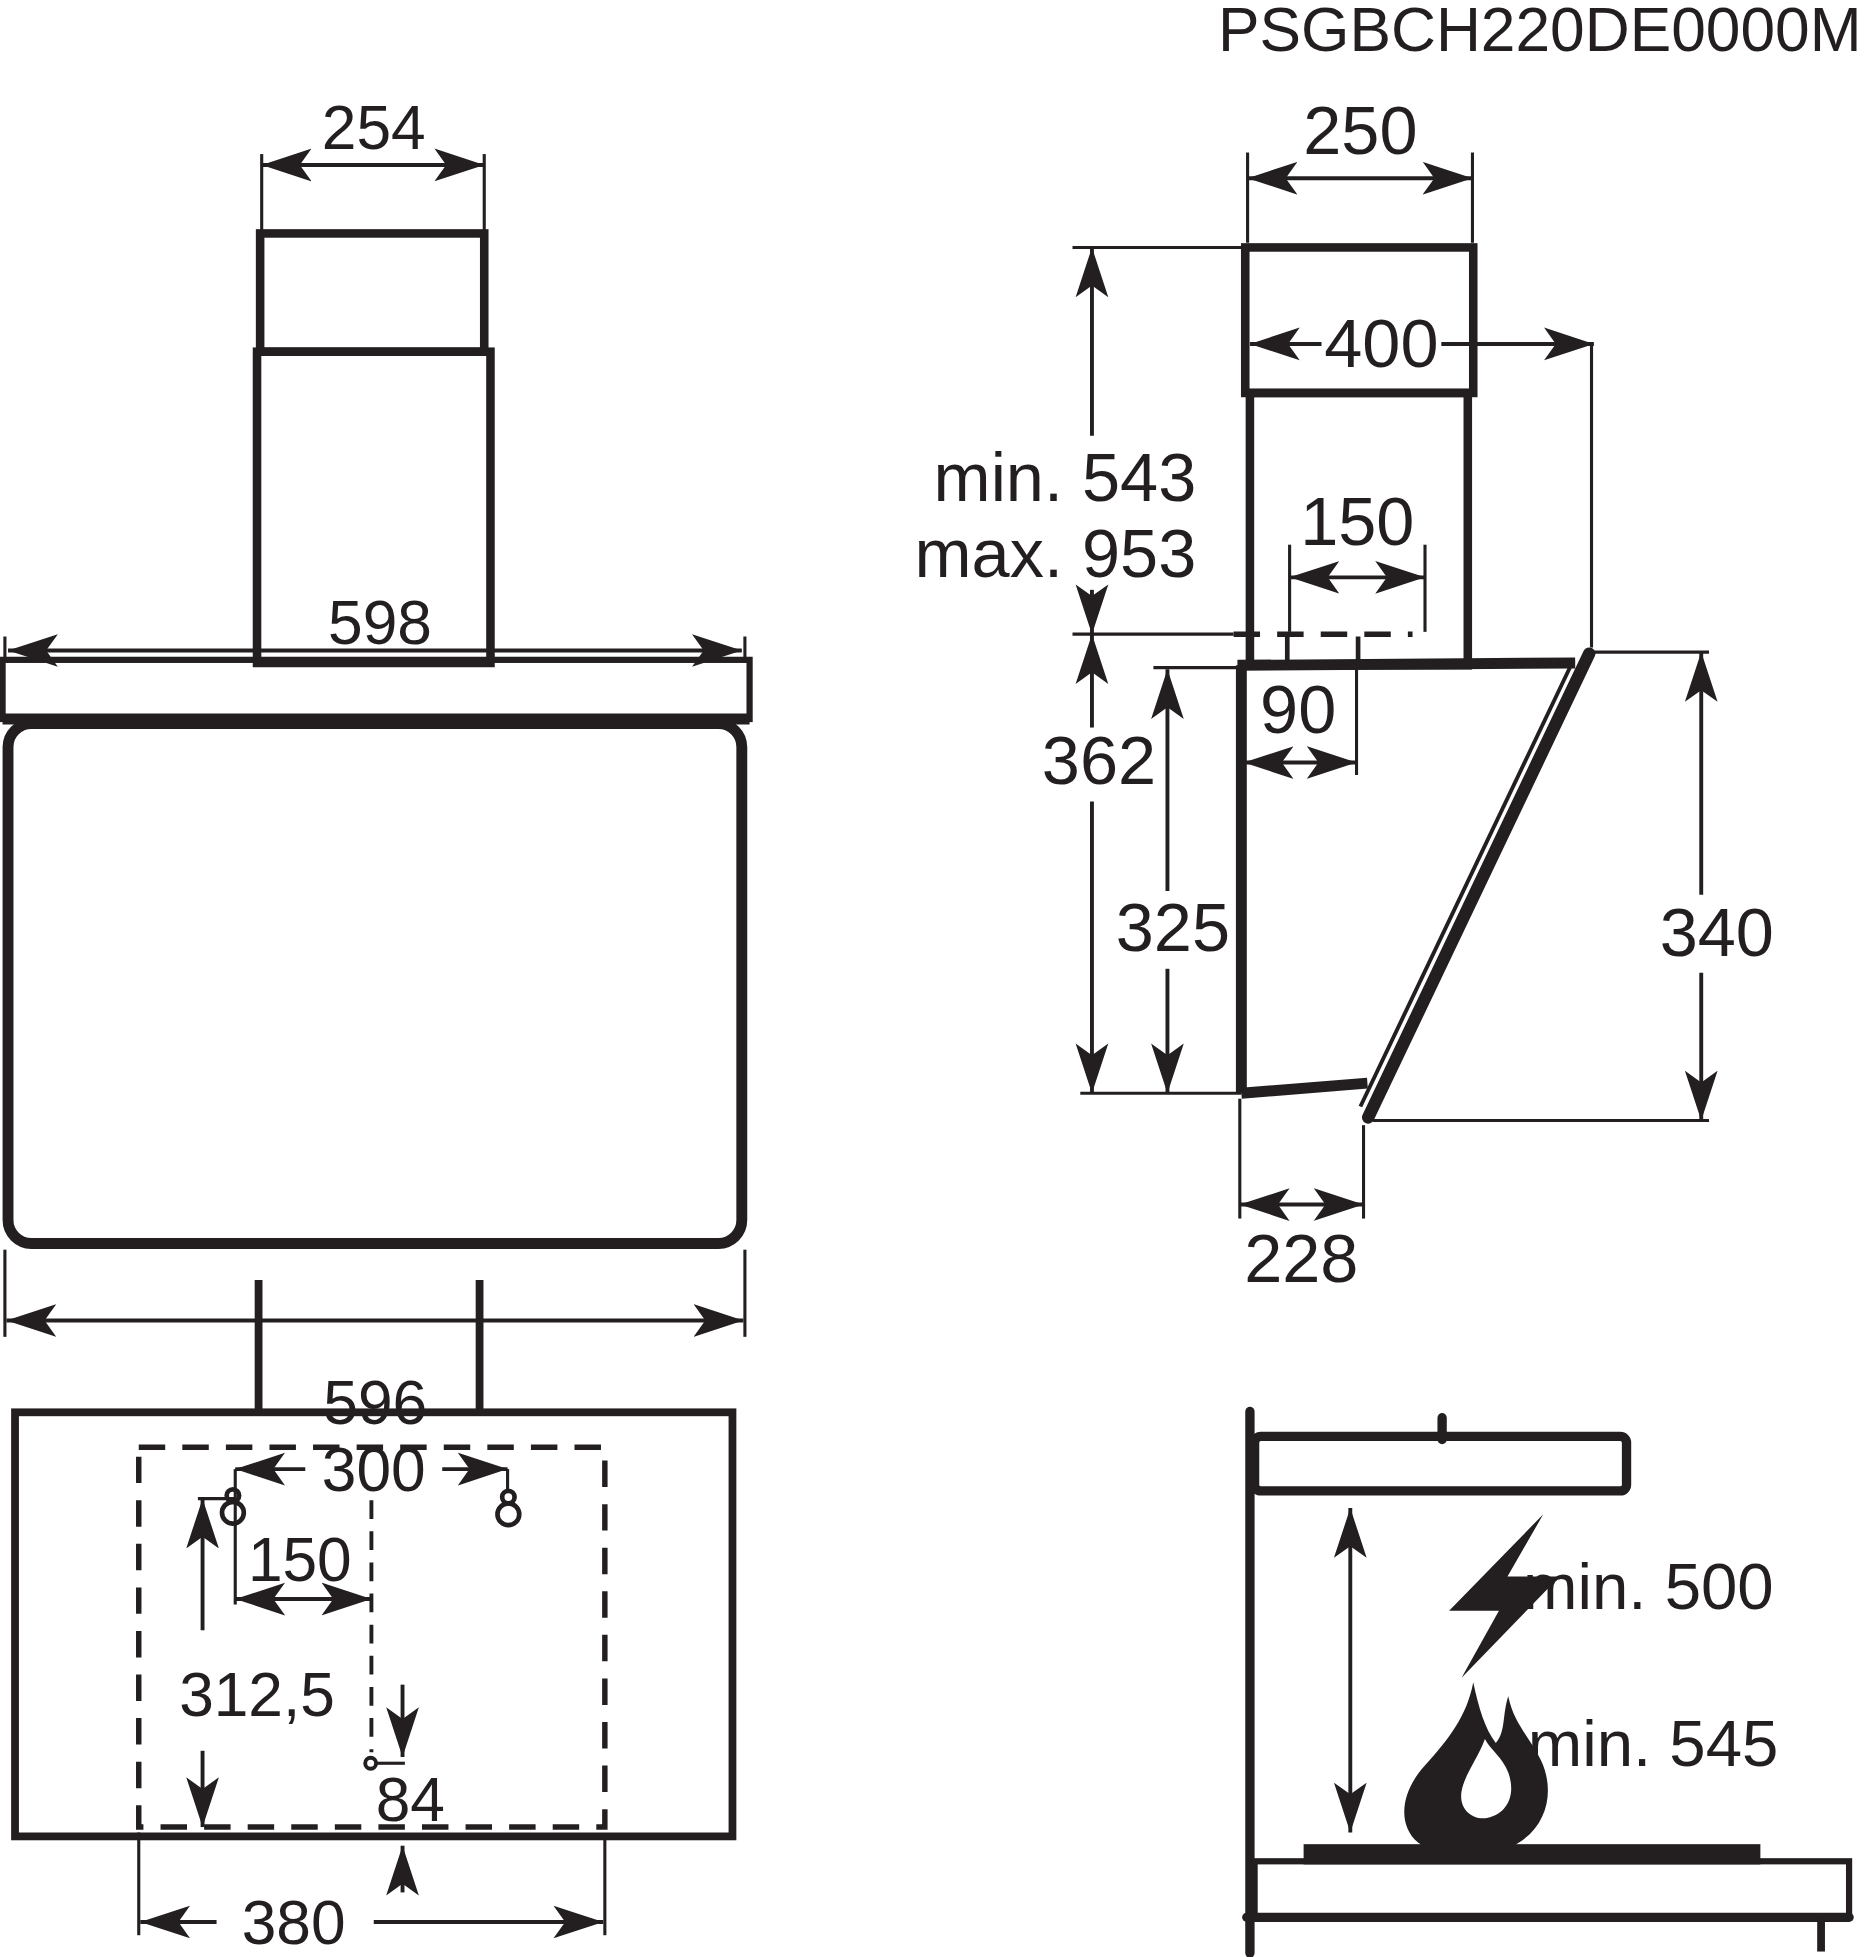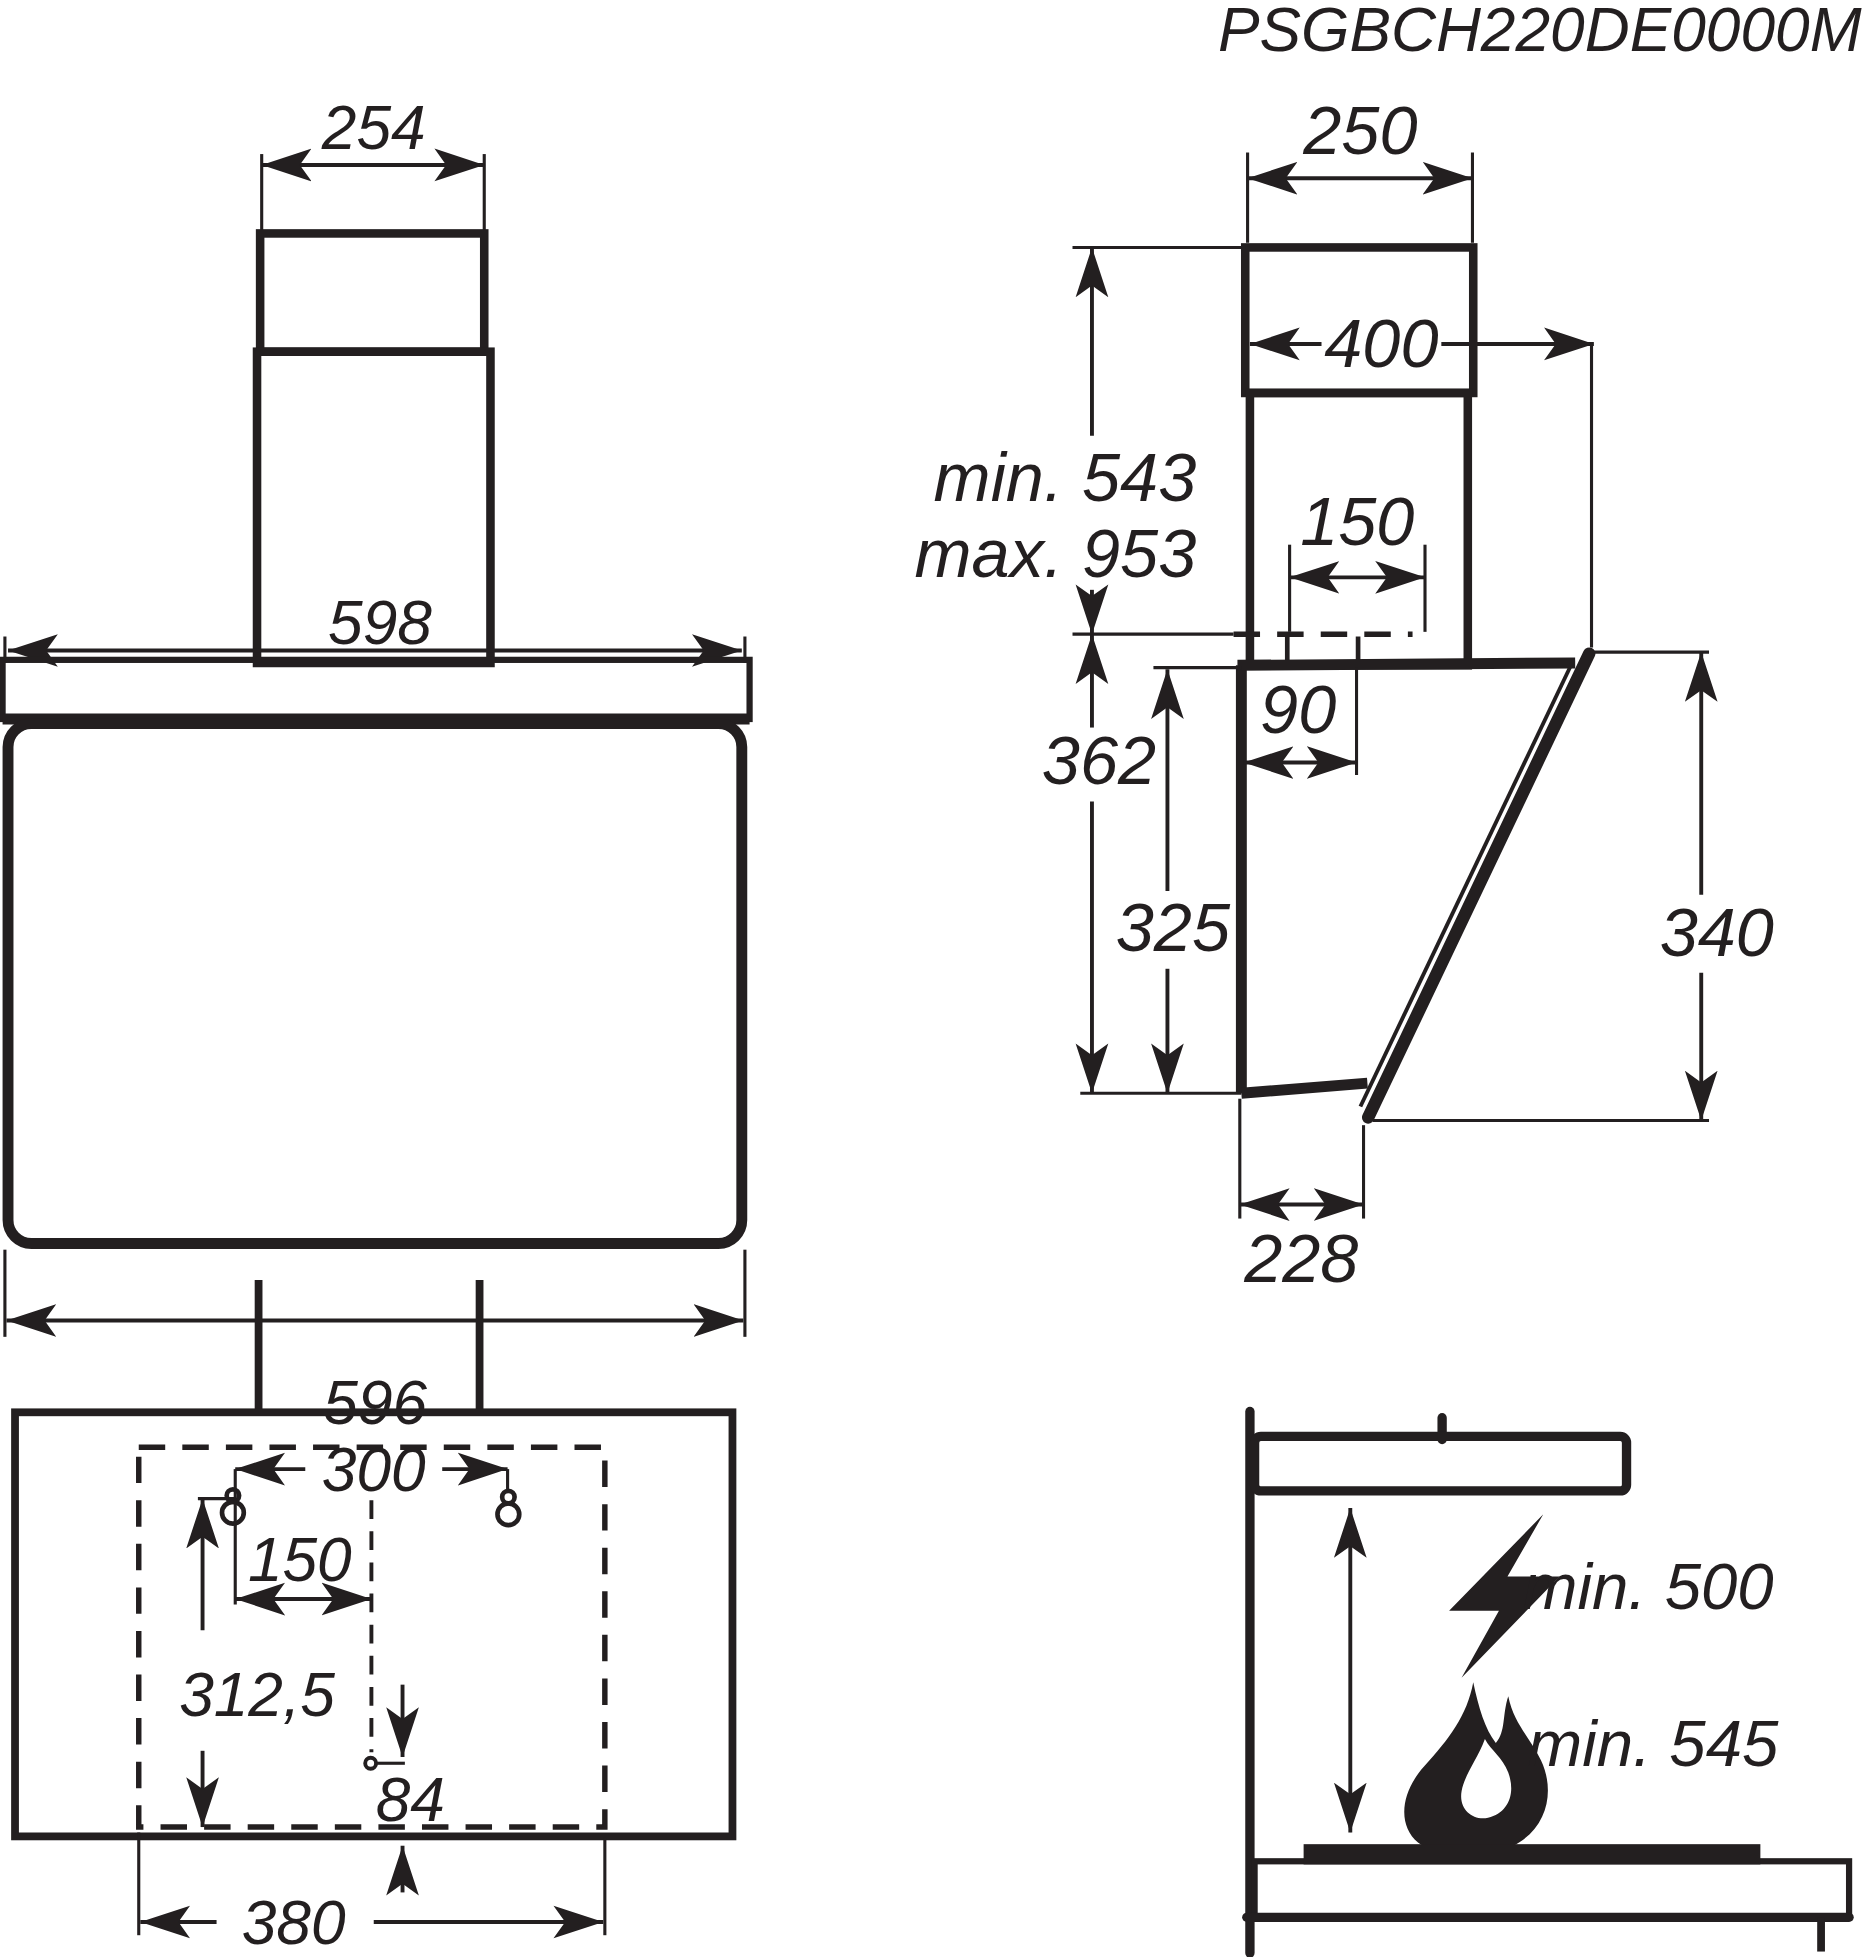"PSGBCH220DE0000M" .page { font-style: italic -> none }
